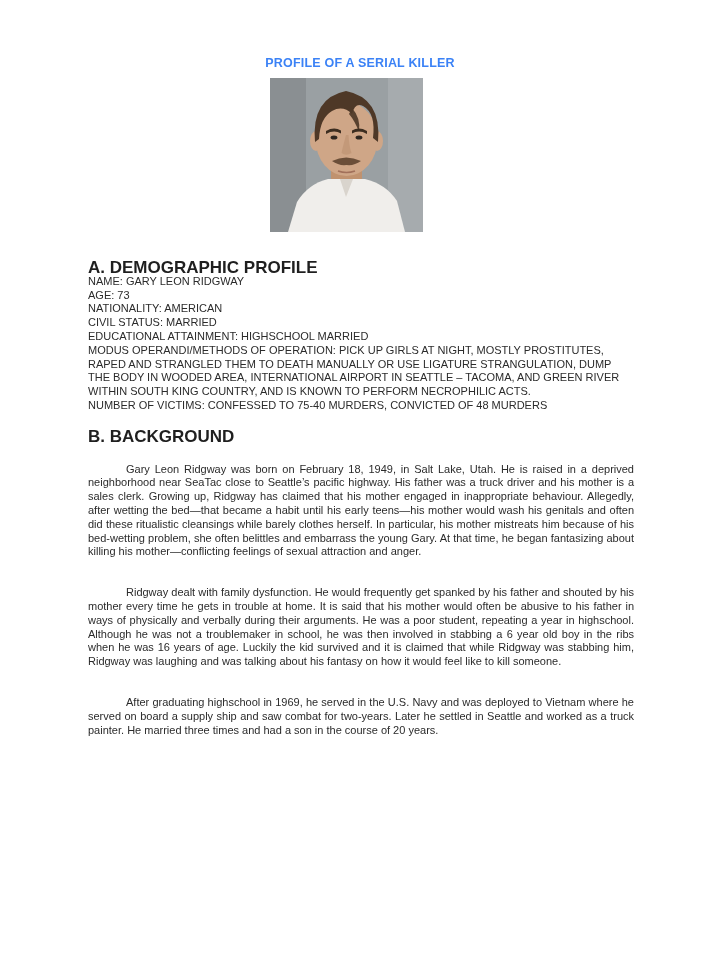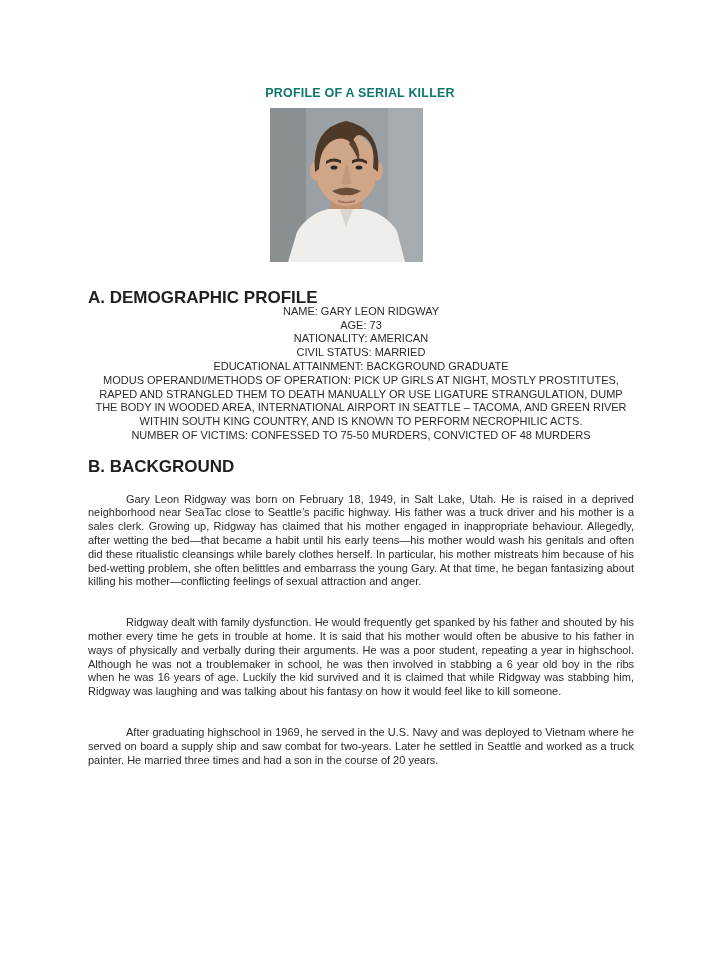"PROFILE OF A SERIAL KILLER" .doc-title { color: #0f766e -> #3b82f6; padding-top: 87px -> 57px }
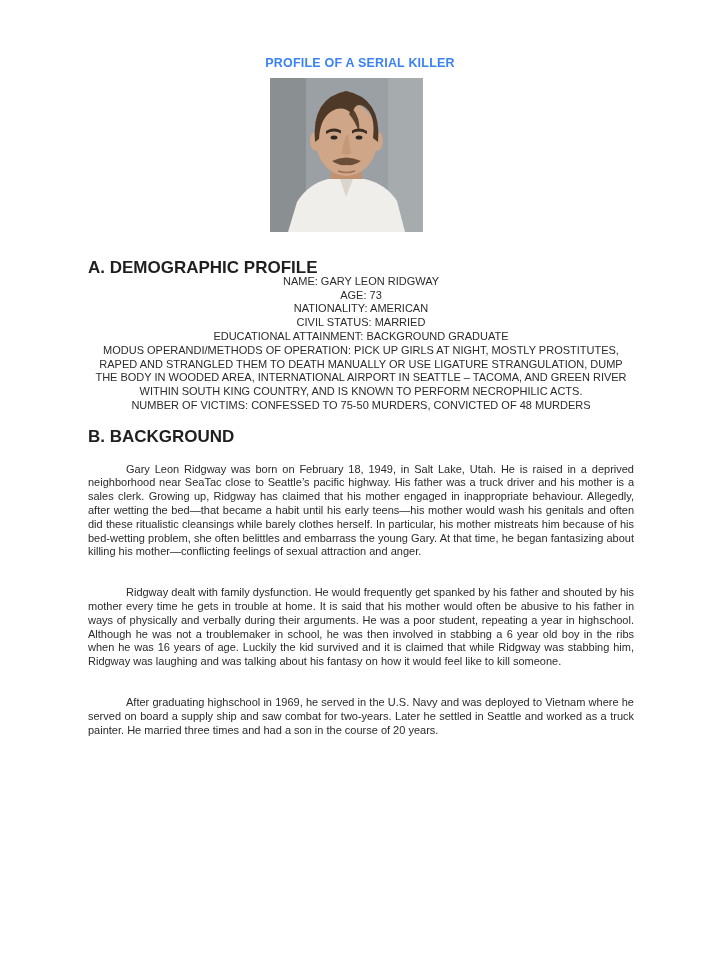"NAME: GARY LEON RIDGWAY" .demo-line { text-align: center -> none }
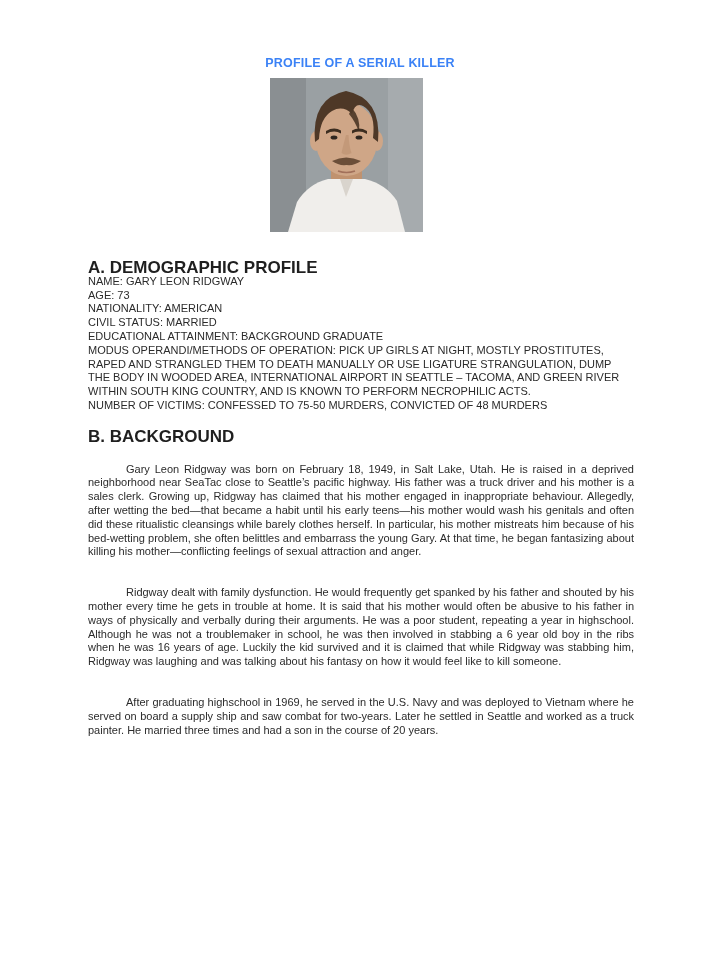"EDUCATIONAL ATTAINMENT: BACKGROUND" div.demo-line { text: BACKGROUND GRADUATE -> HIGHSCHOOL MARRIED }
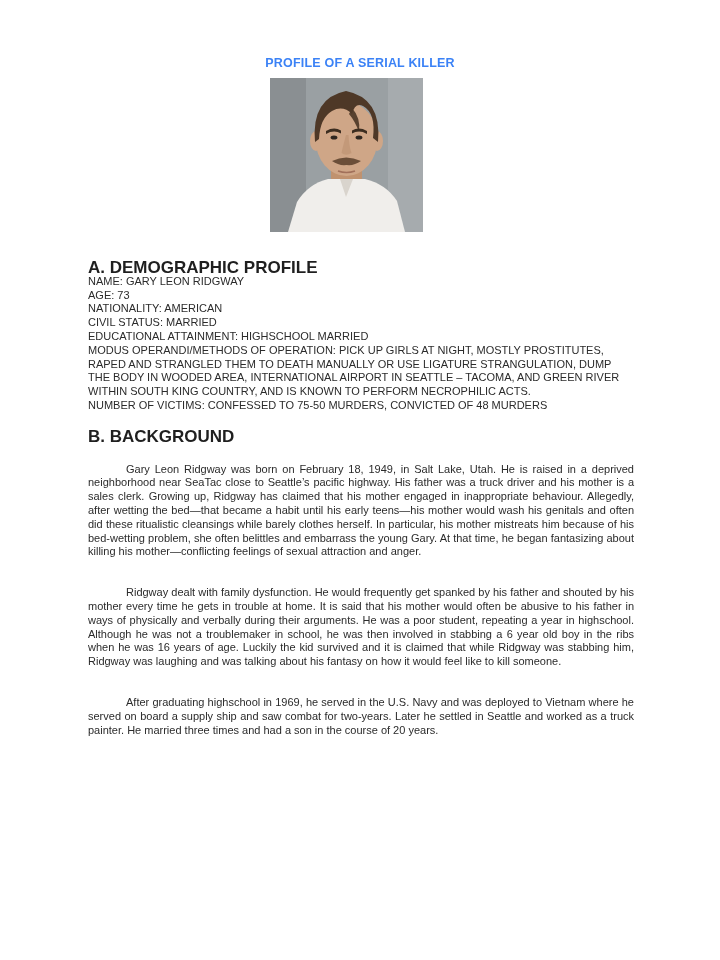"NUMBER OF VICTIMS: CONFESSED TO" div.demo-line { text: 75-50 -> 75-40 }
